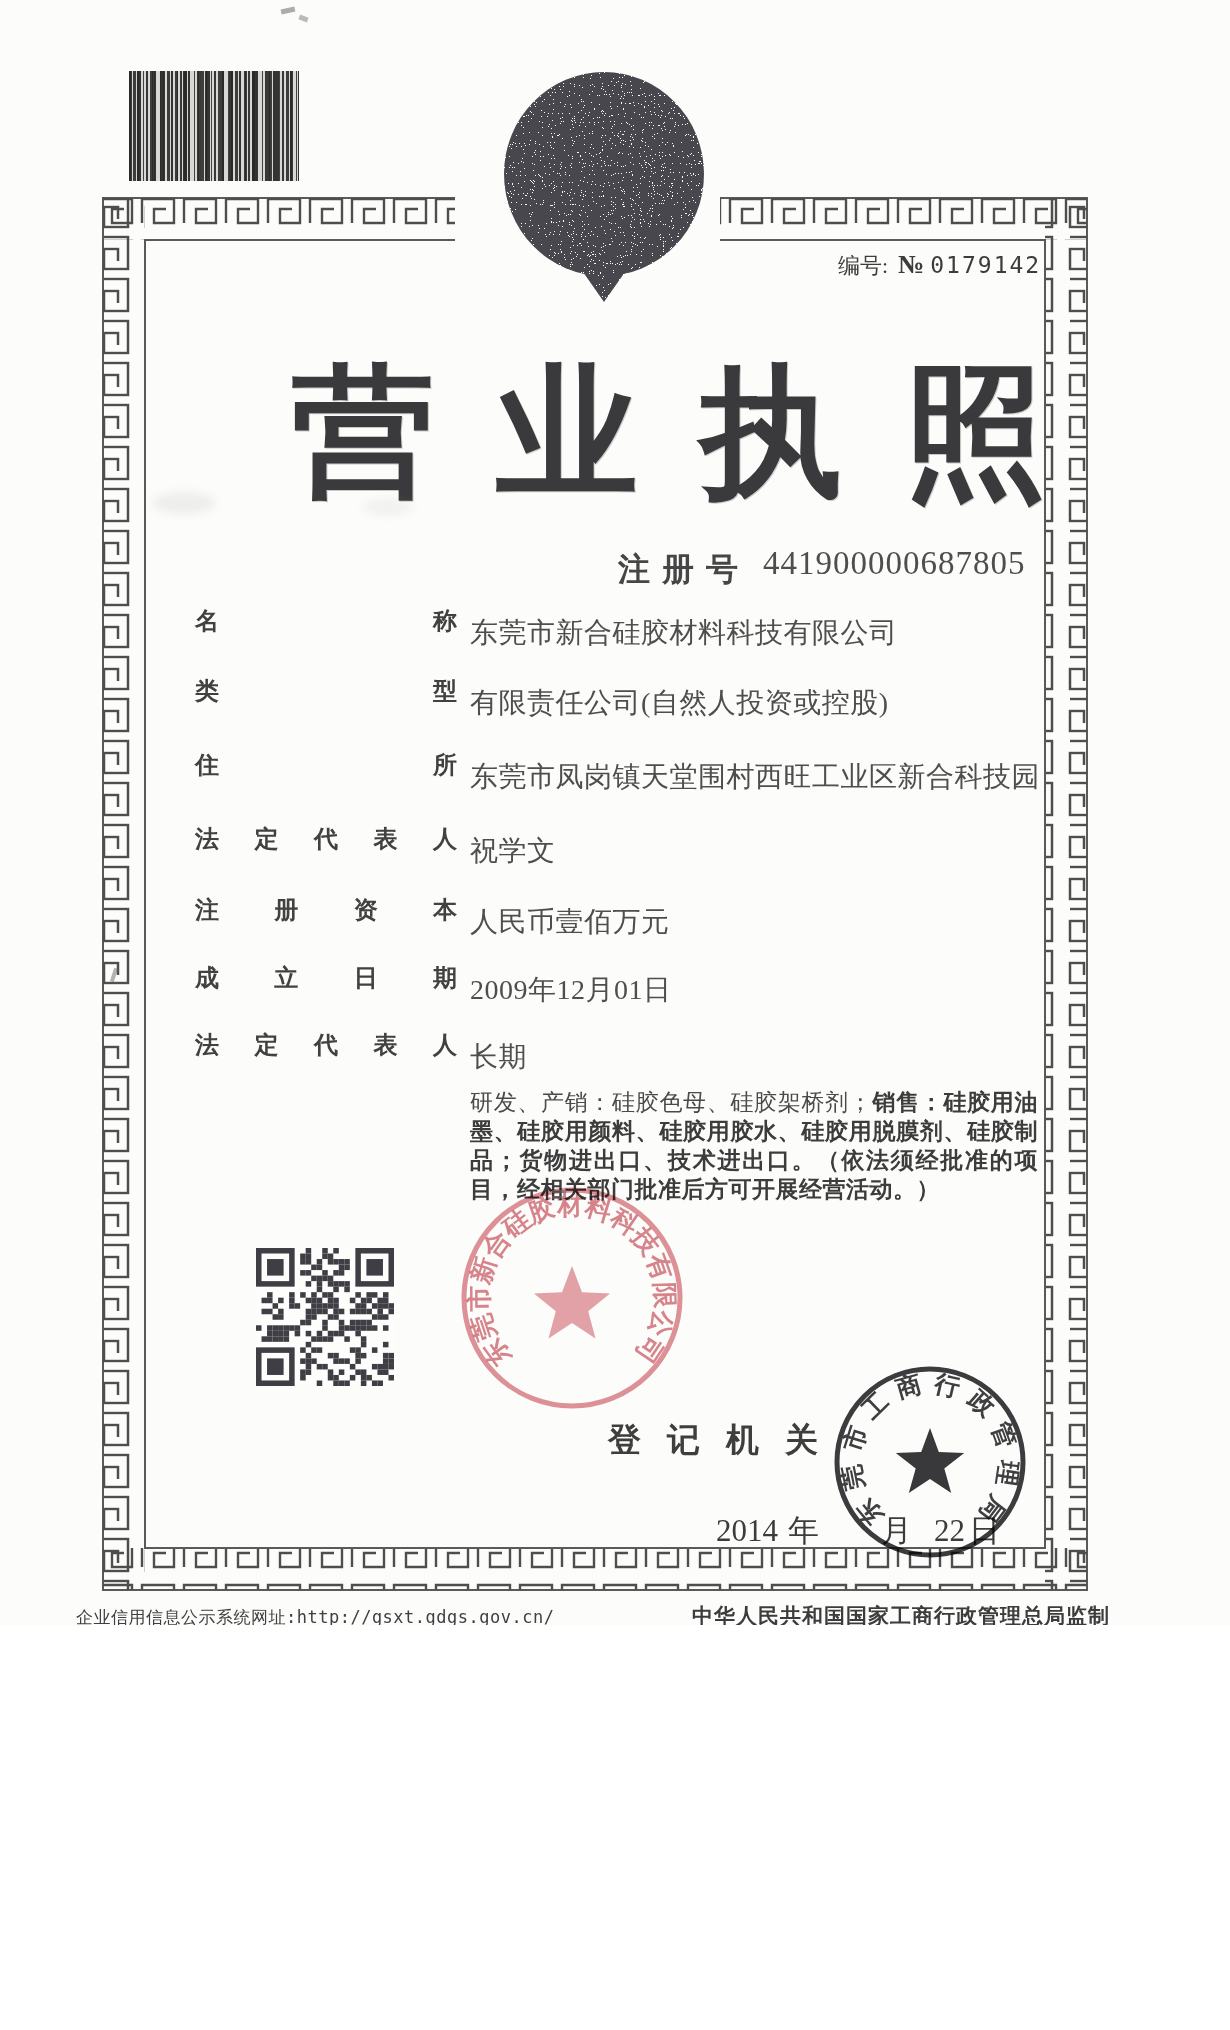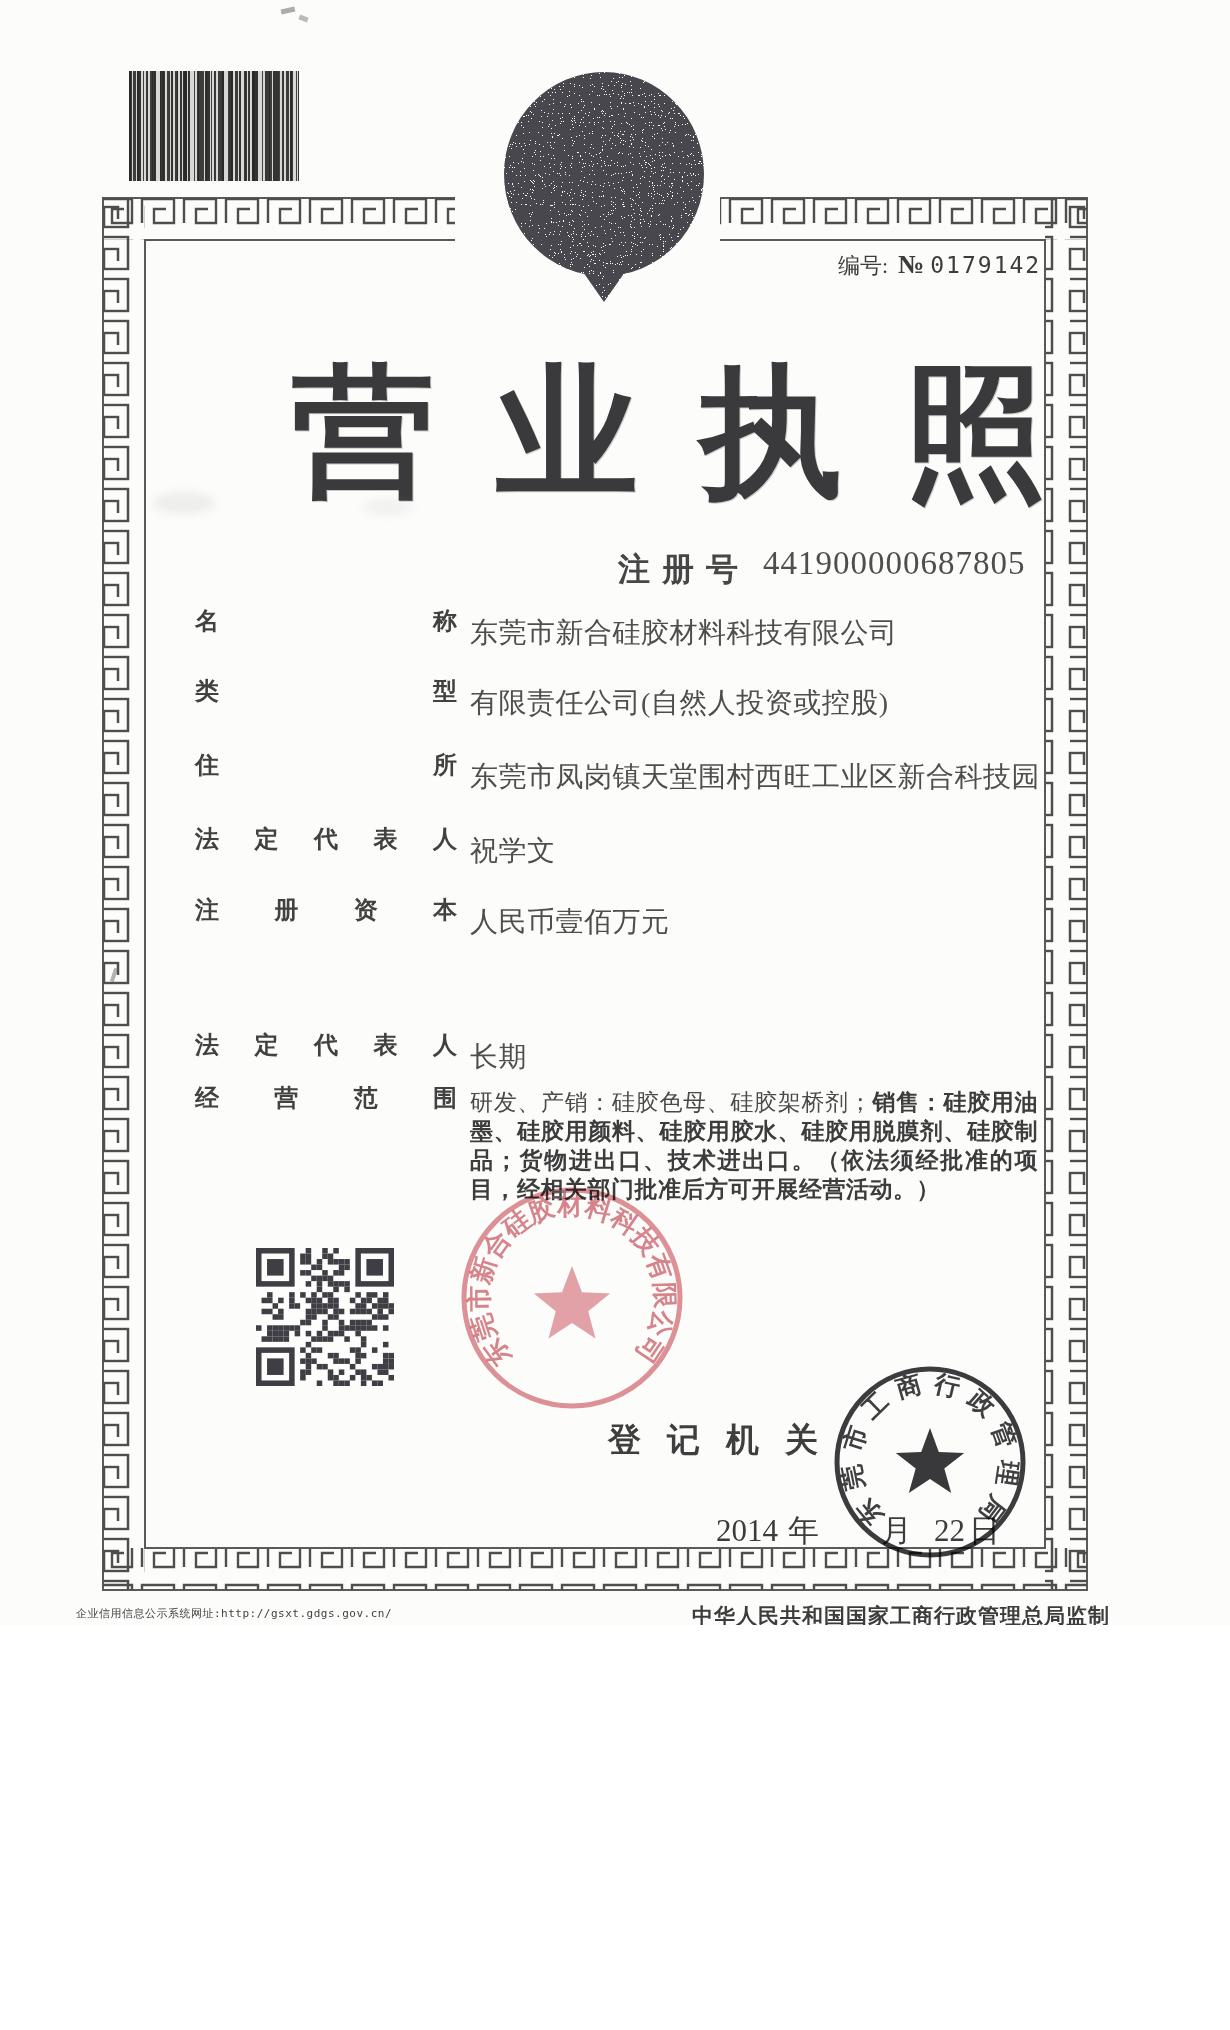"成立日期" div.abs { html: none -> <div> <div>成立日期</div> <div>2009年12月01日</div> </div> }
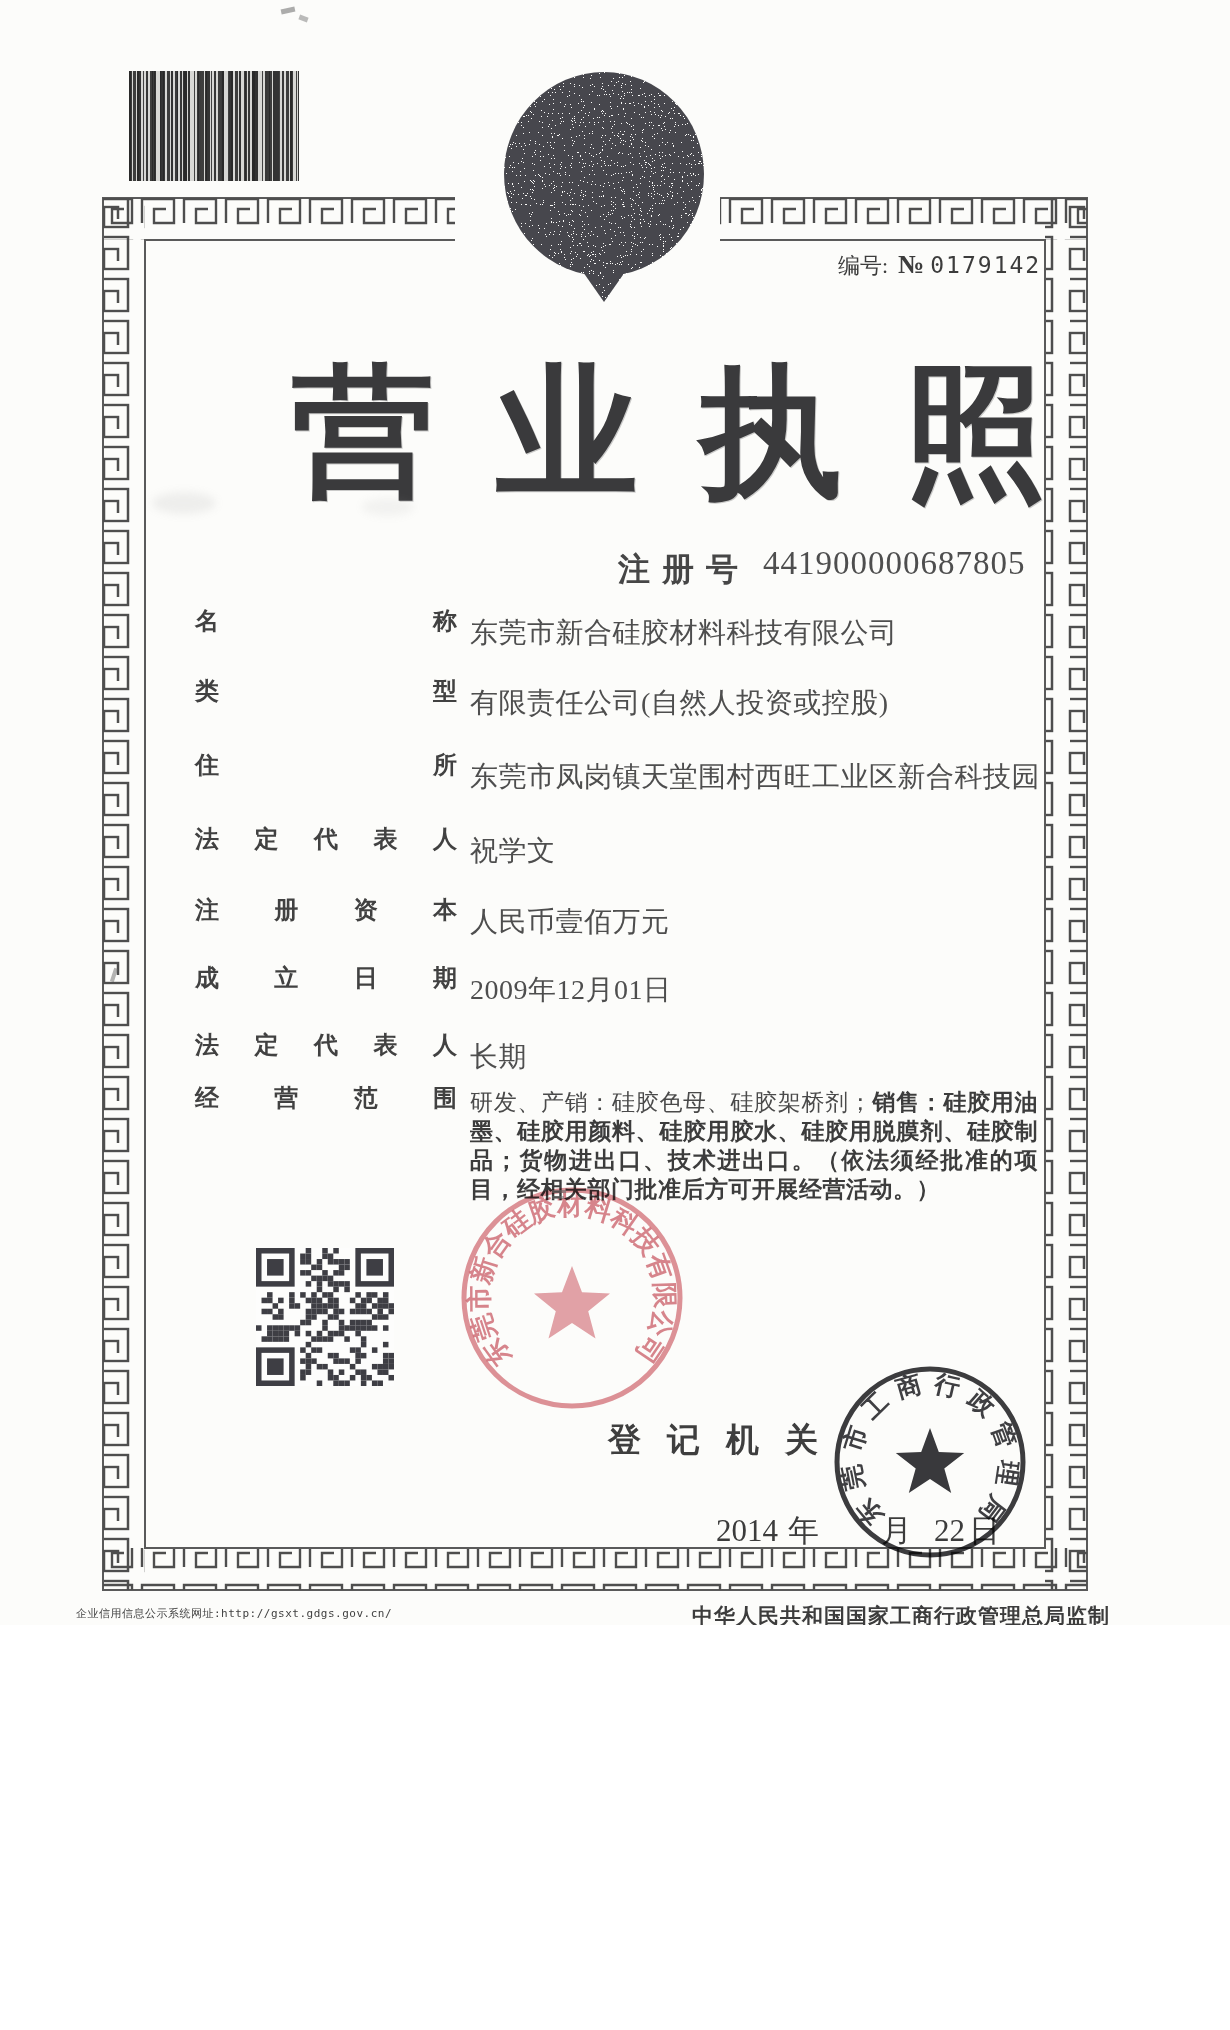"经营范围" div.abs { html: <div>经营范围</div> -> none }
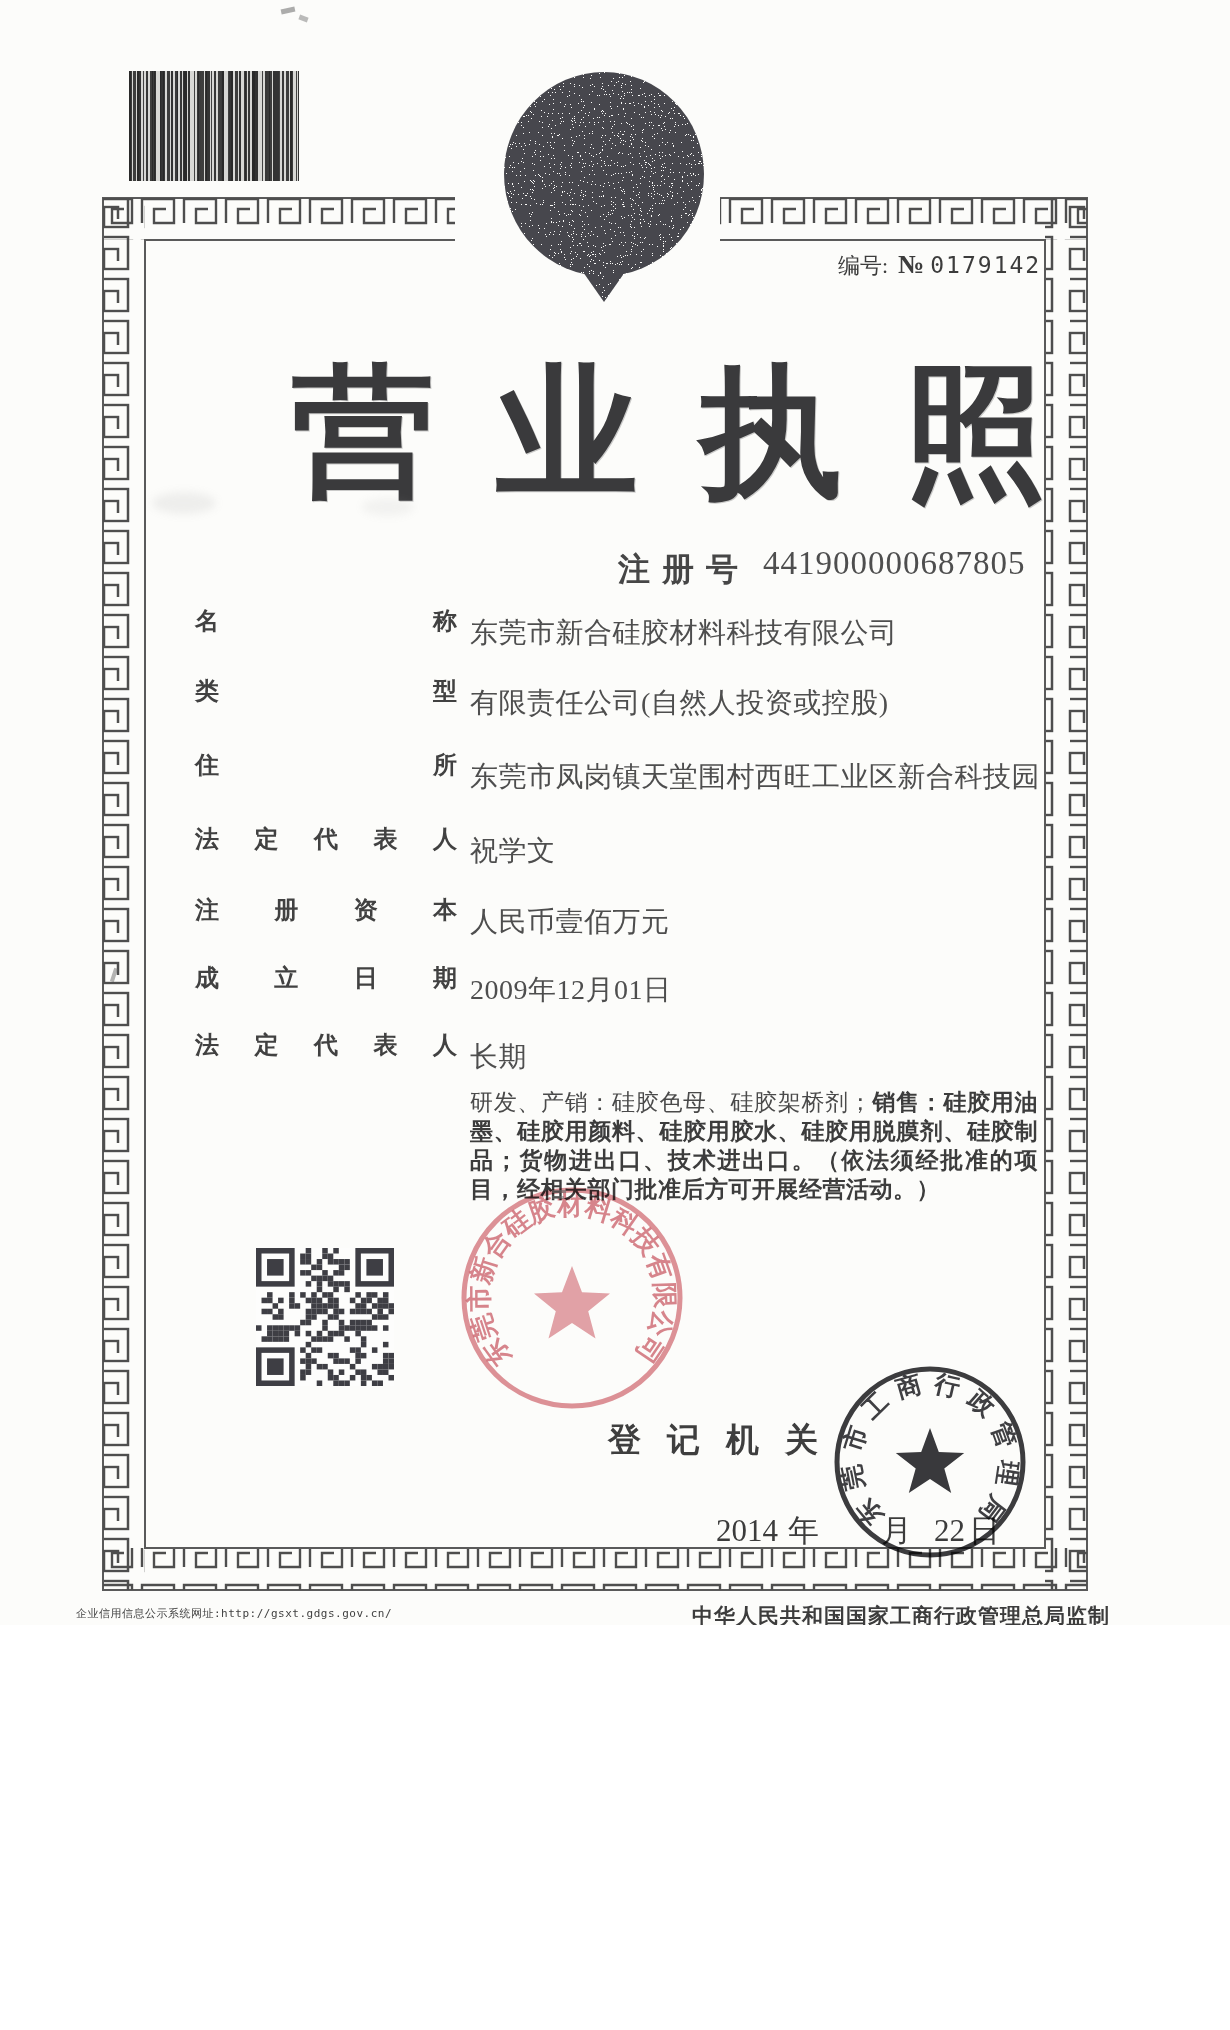"企业信用信息公示系统网址:http://gsxt.gdgs.gov.cn/" .footer-url { font-size: 11px -> 17px }
